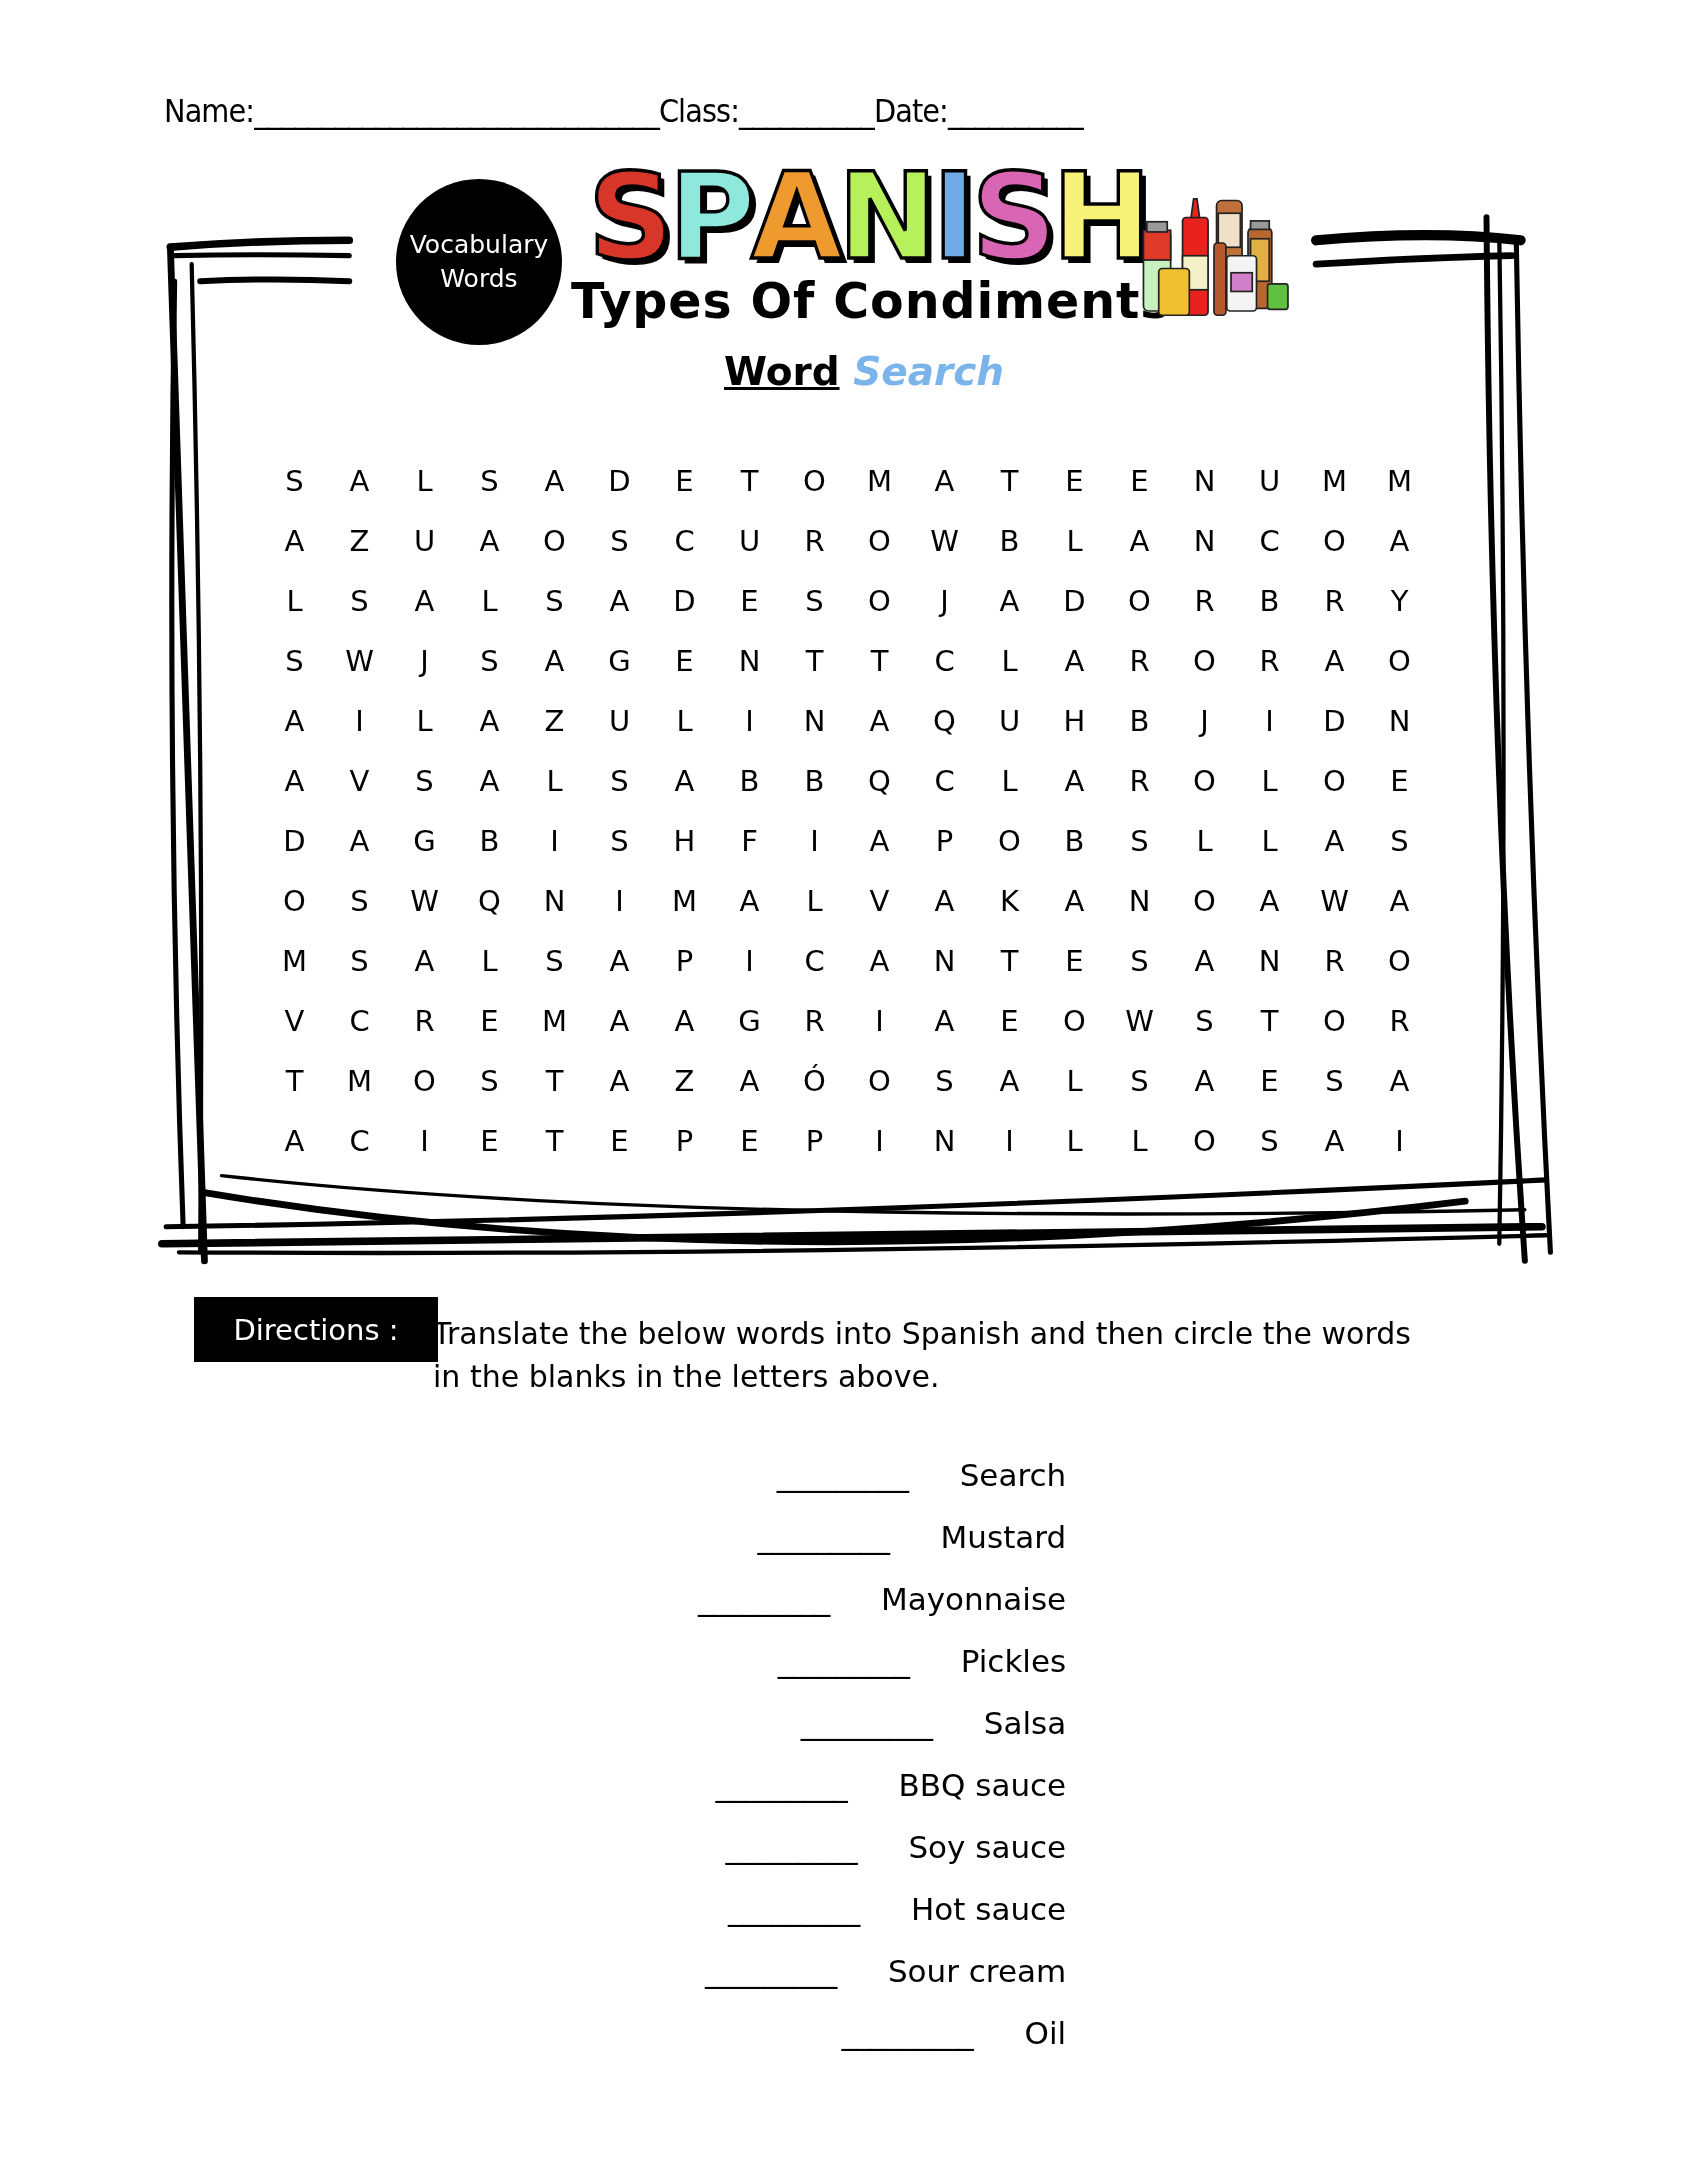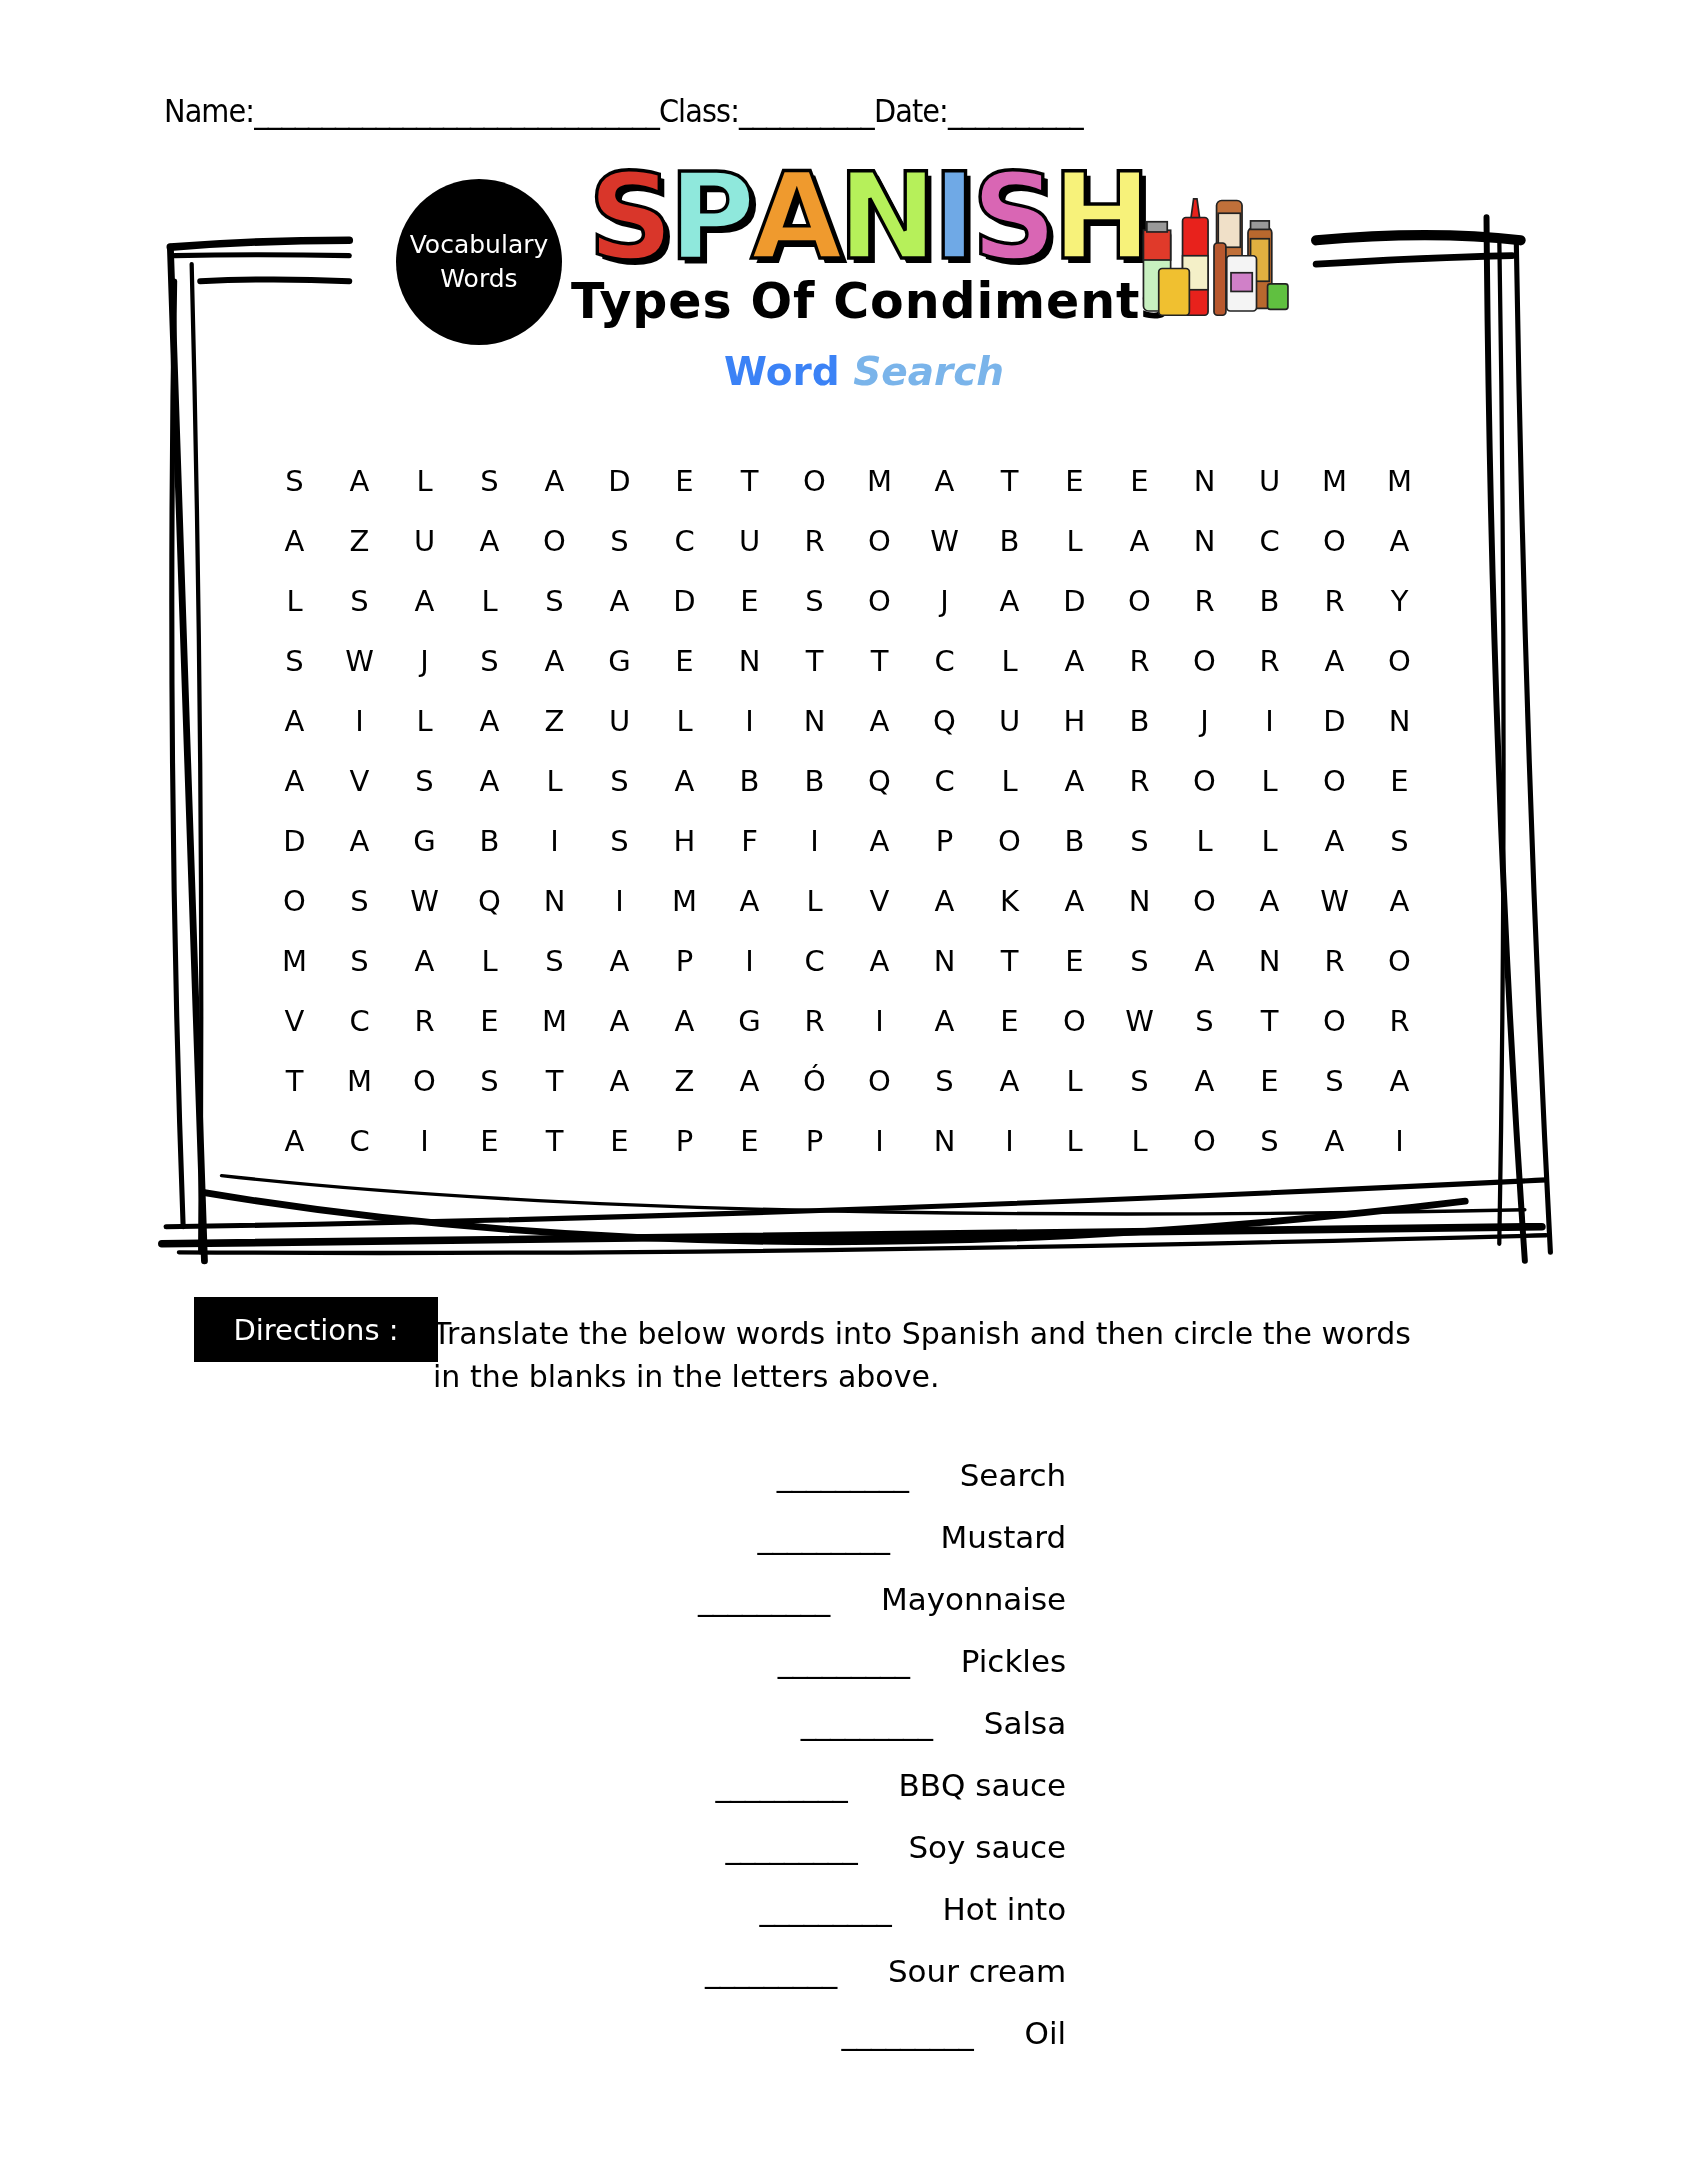"Word" .ws-word { color: #3b82f6 -> #000000; text-decoration: none -> underline }
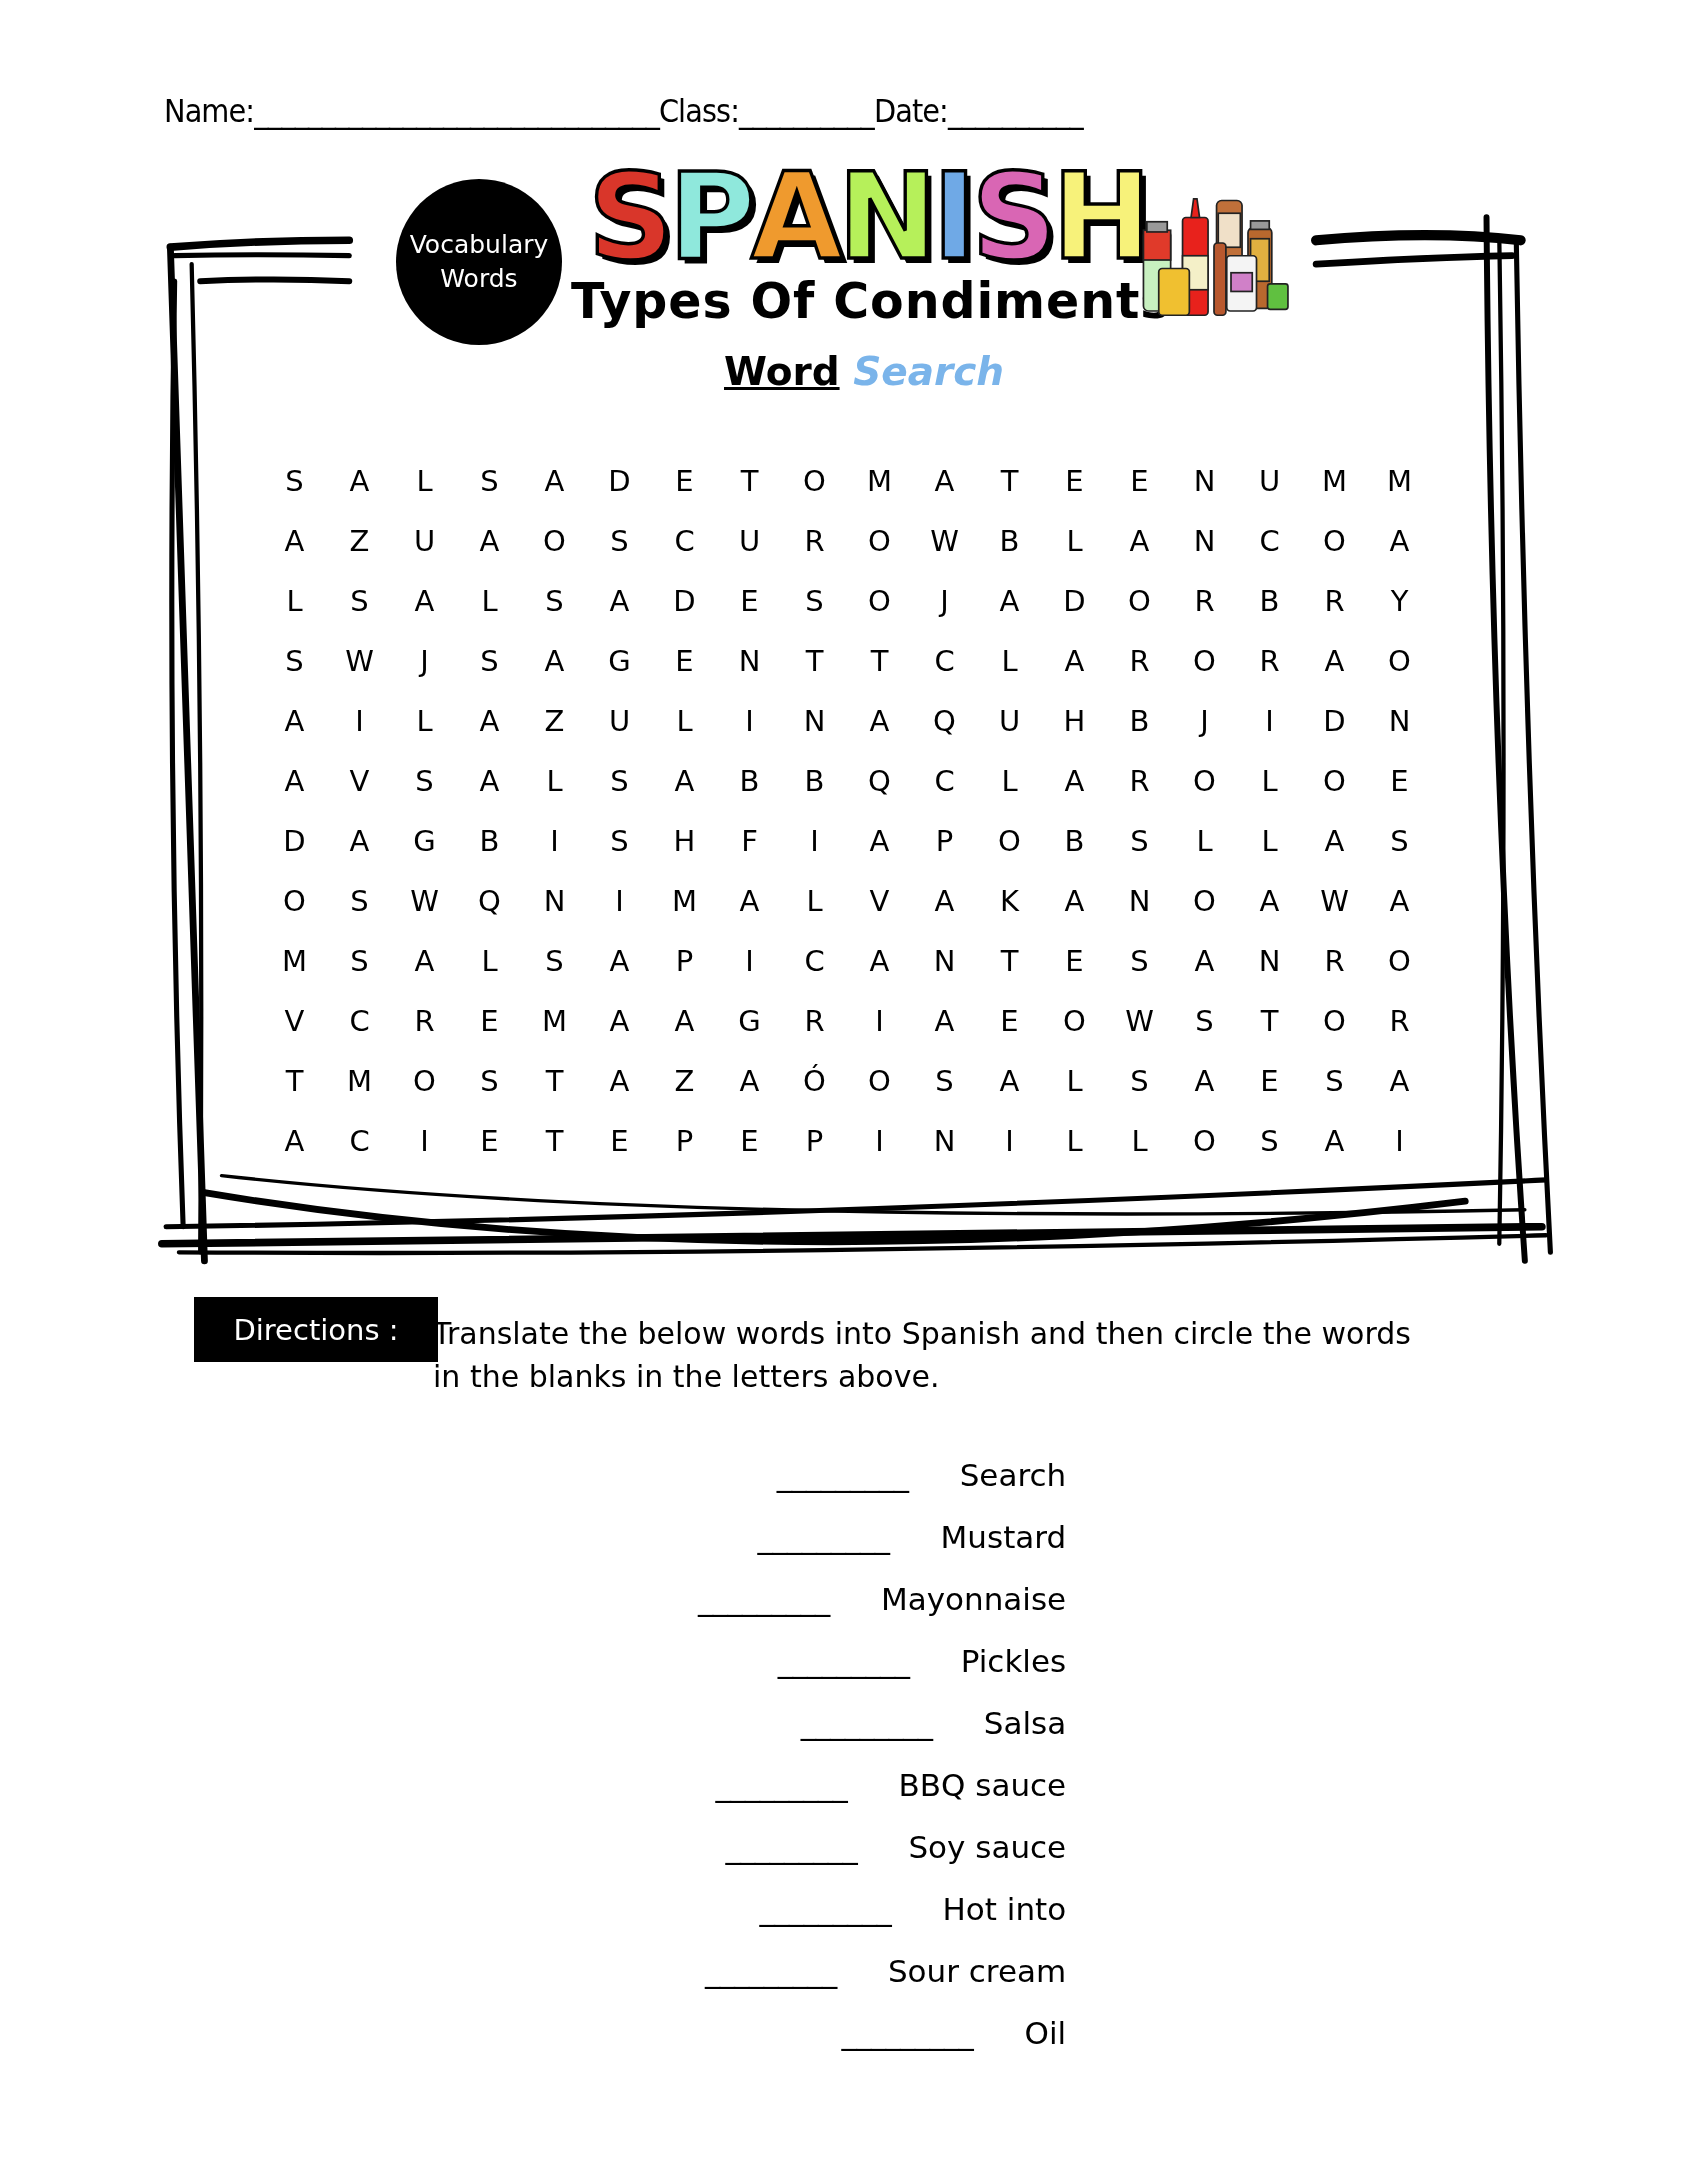"Hot into" span { text: into -> sauce }
